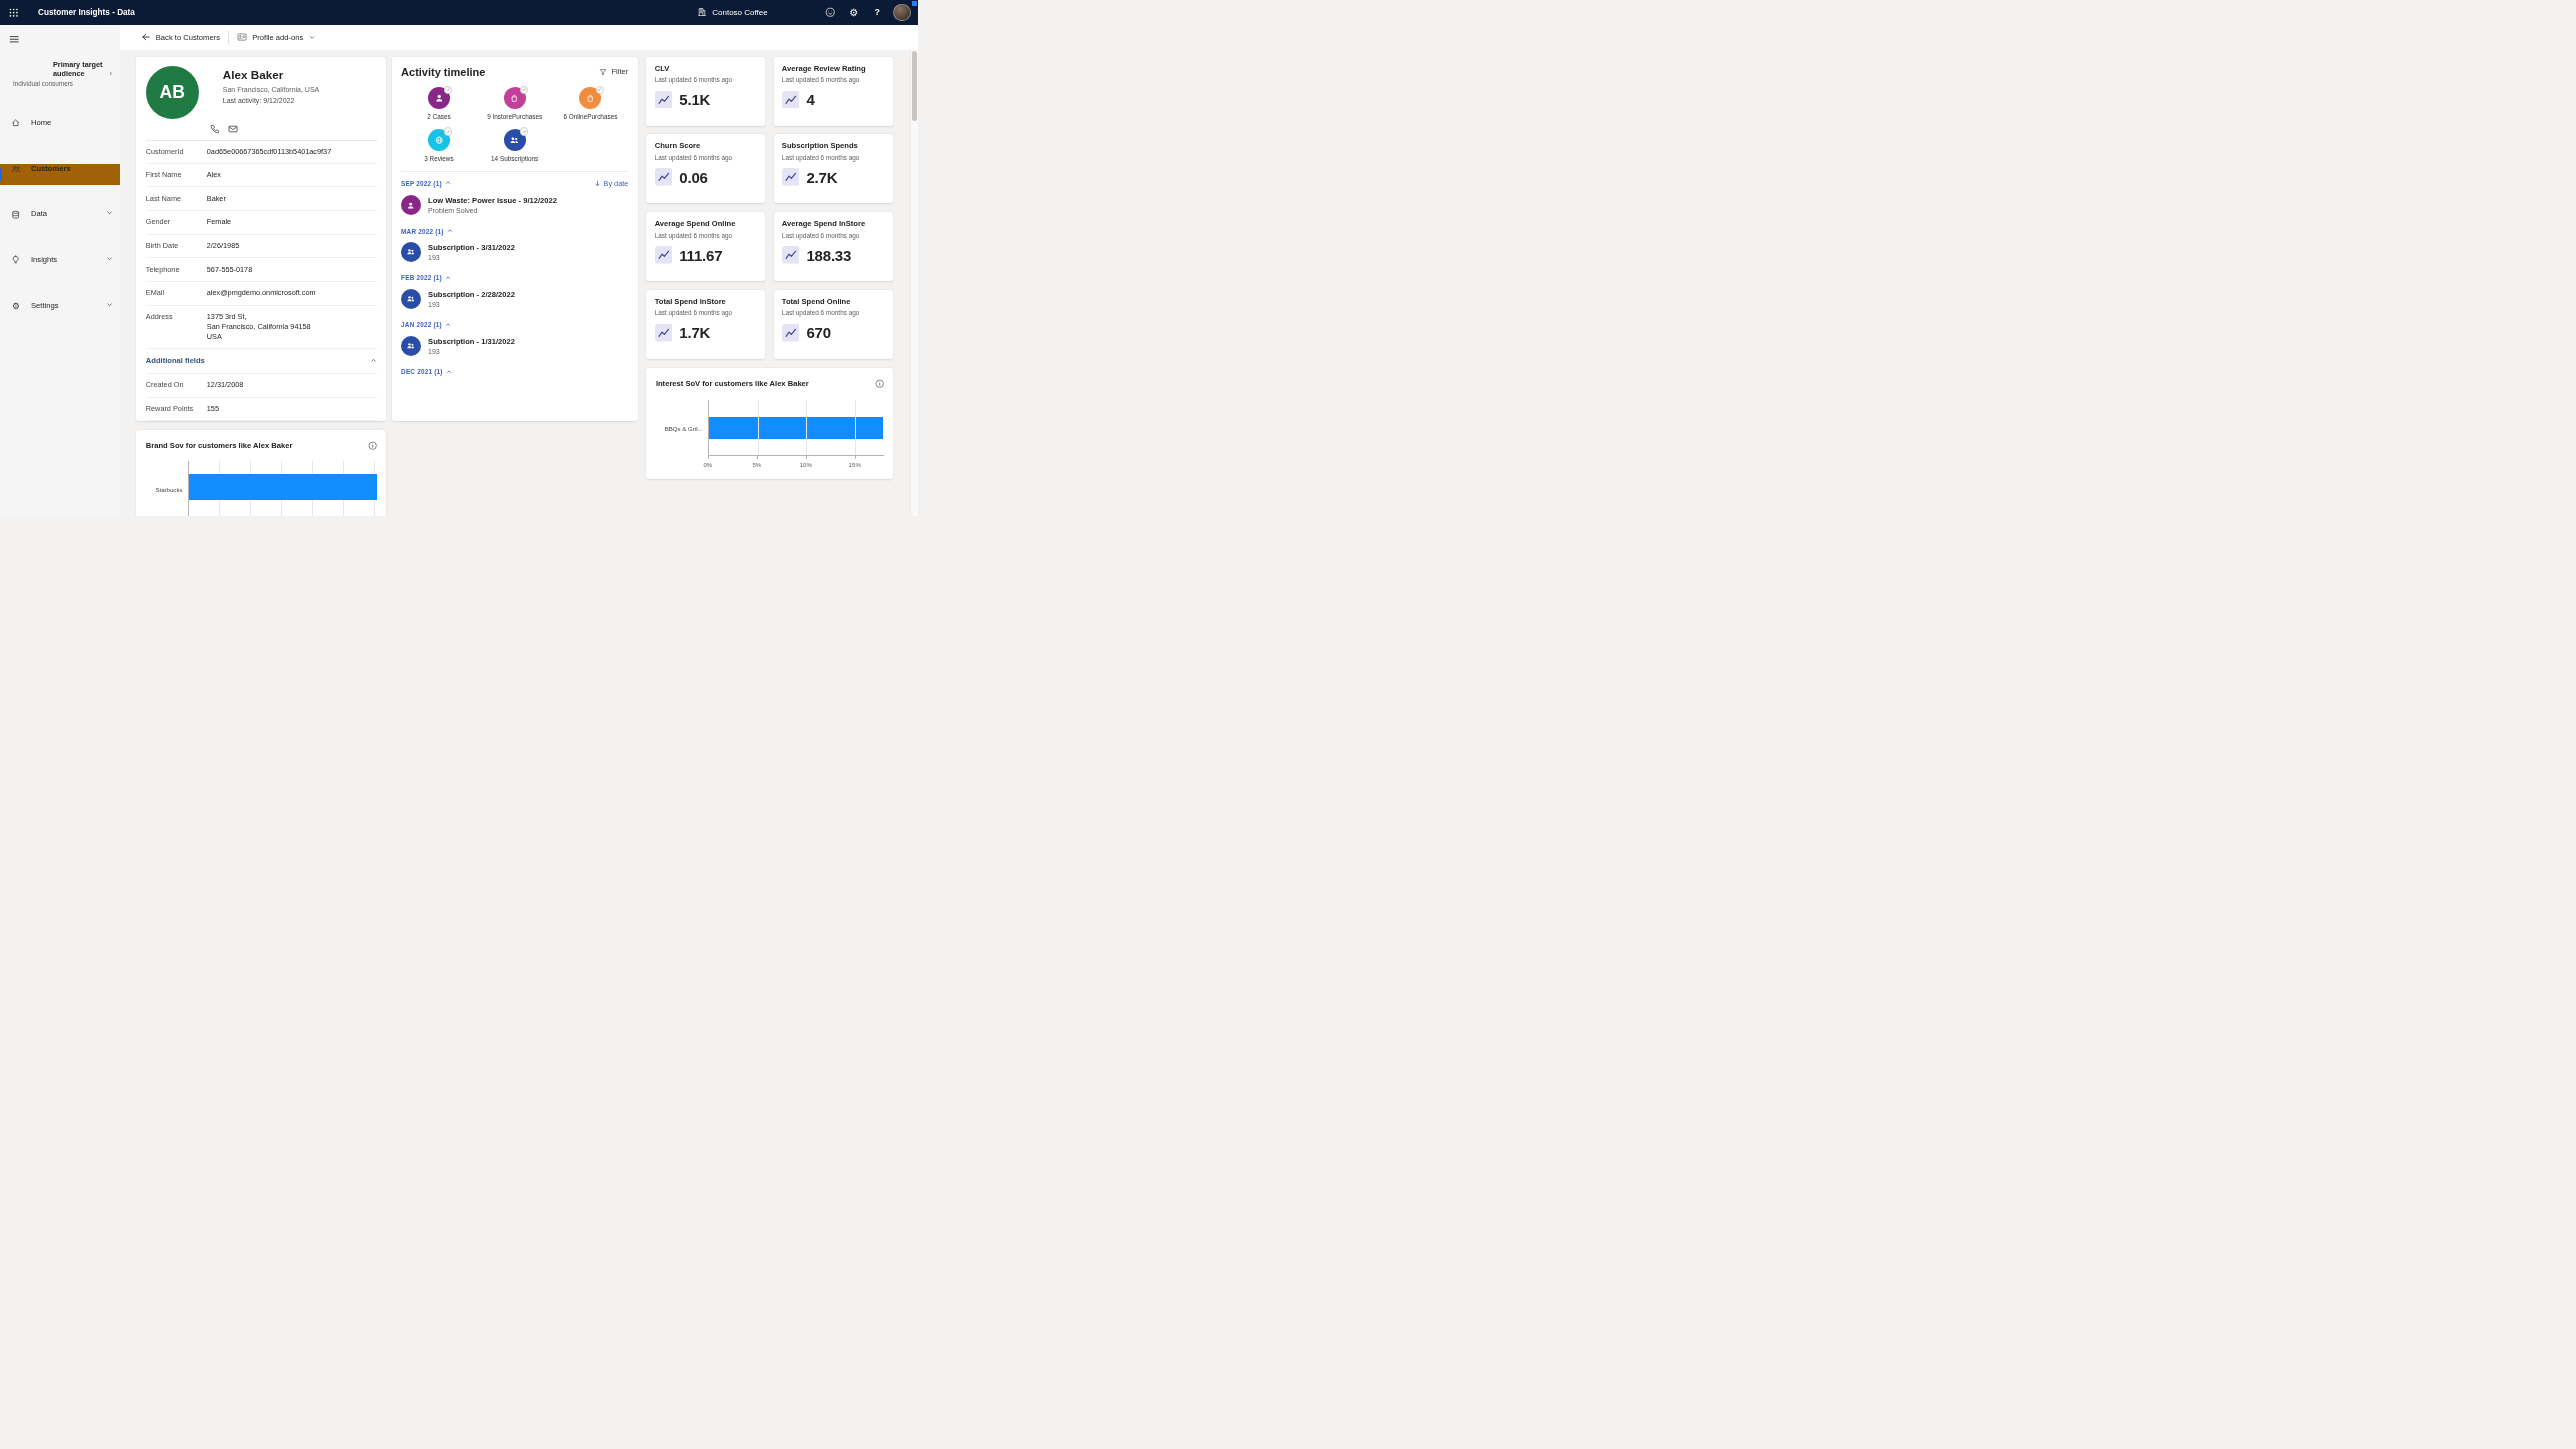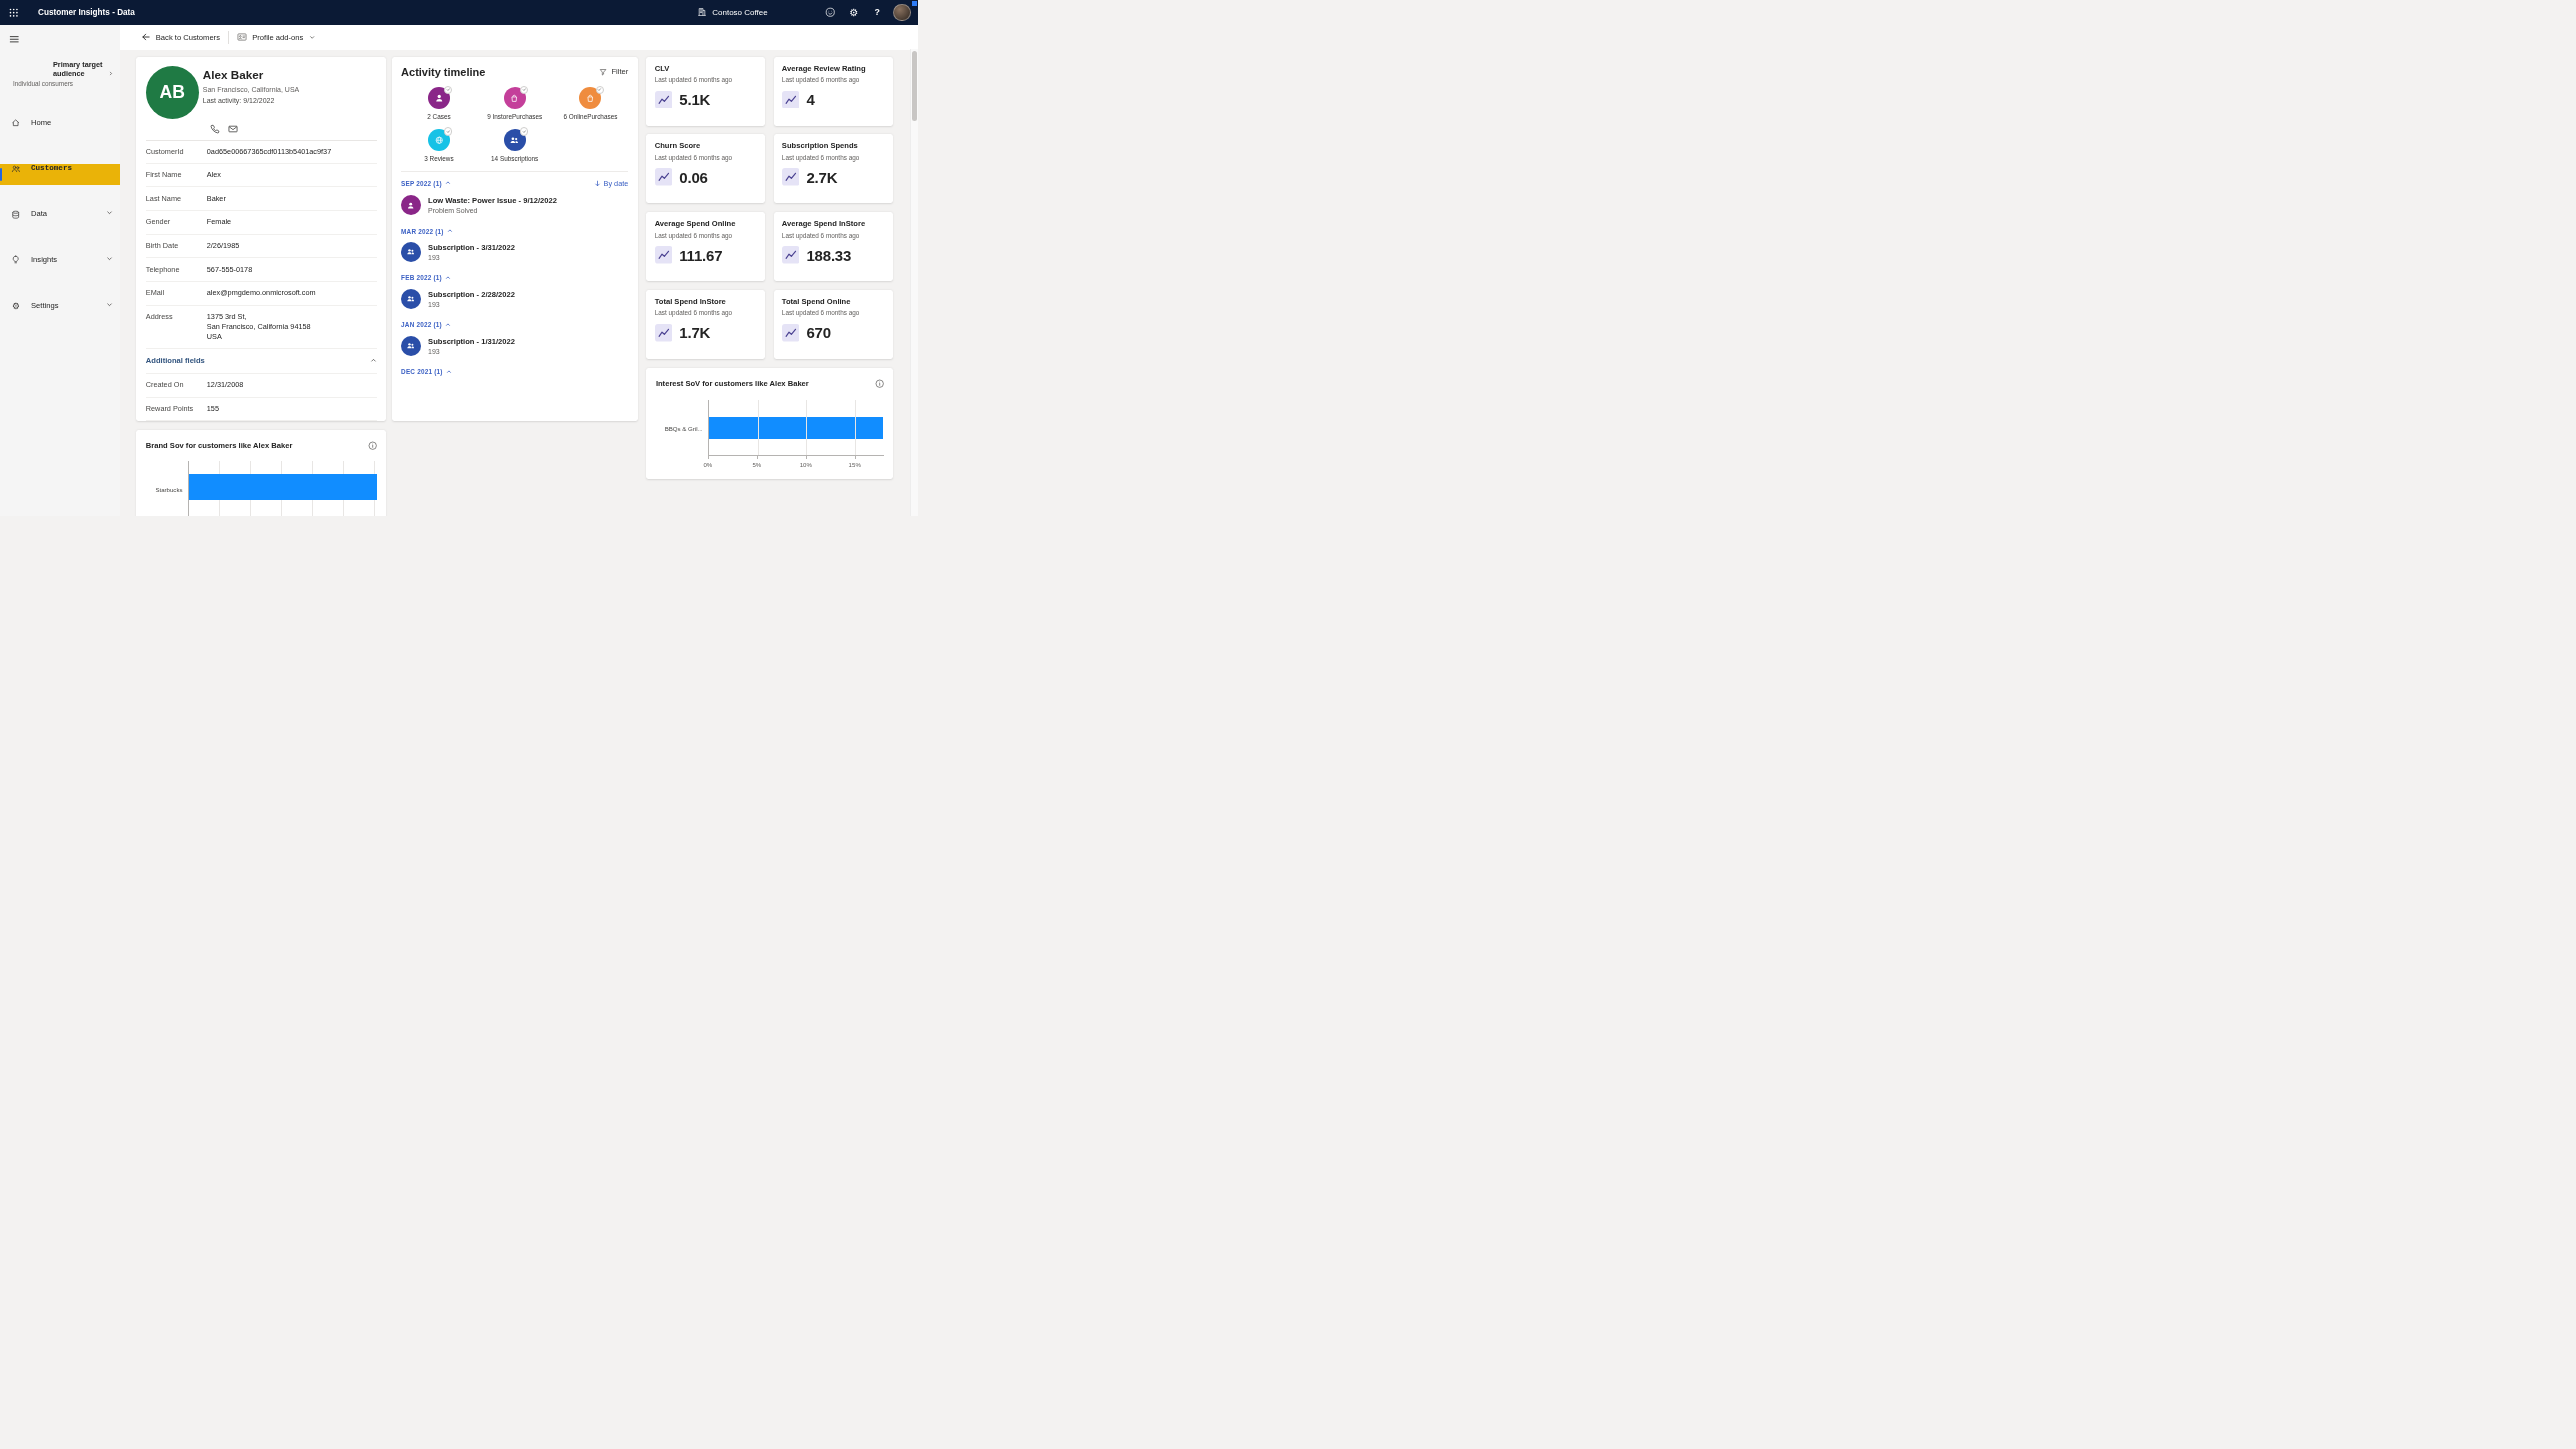"Alex Baker" .pc-id { margin-left: 4px -> 24px }
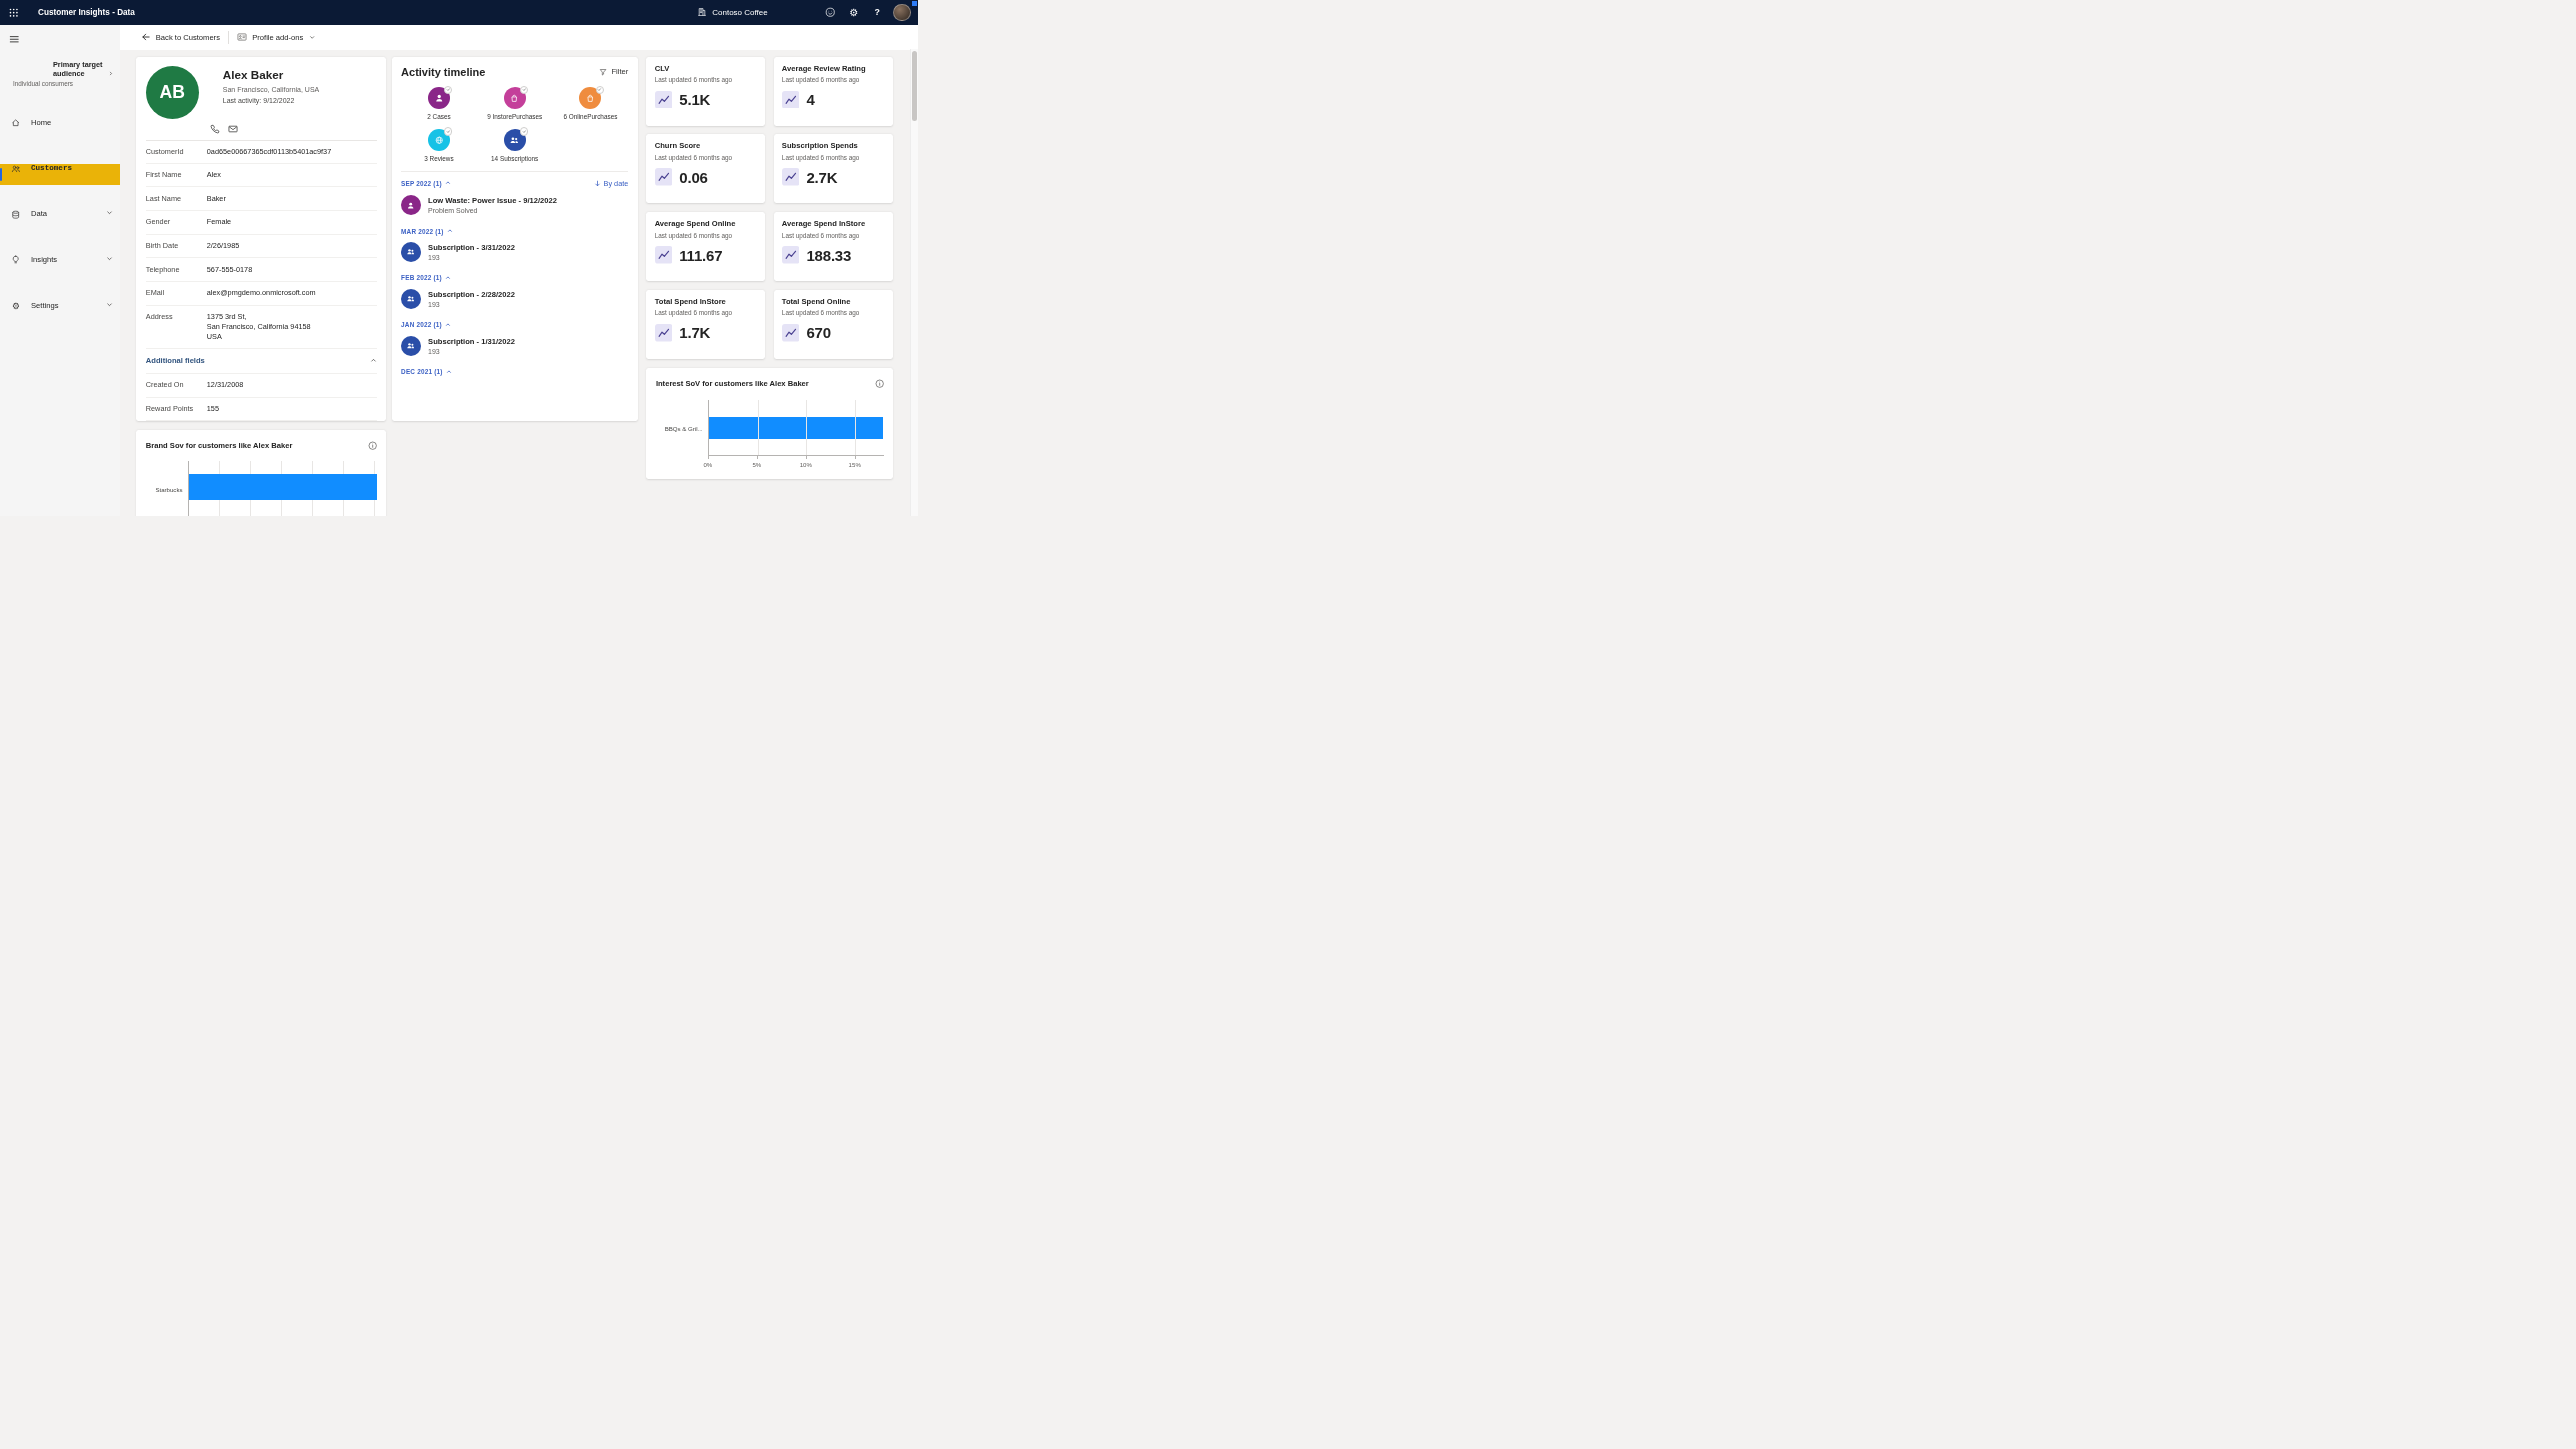"Customers" .nav-item.selected { background: #eab308 -> #a16207; font-family: Liberation Mono, monospace -> none }
